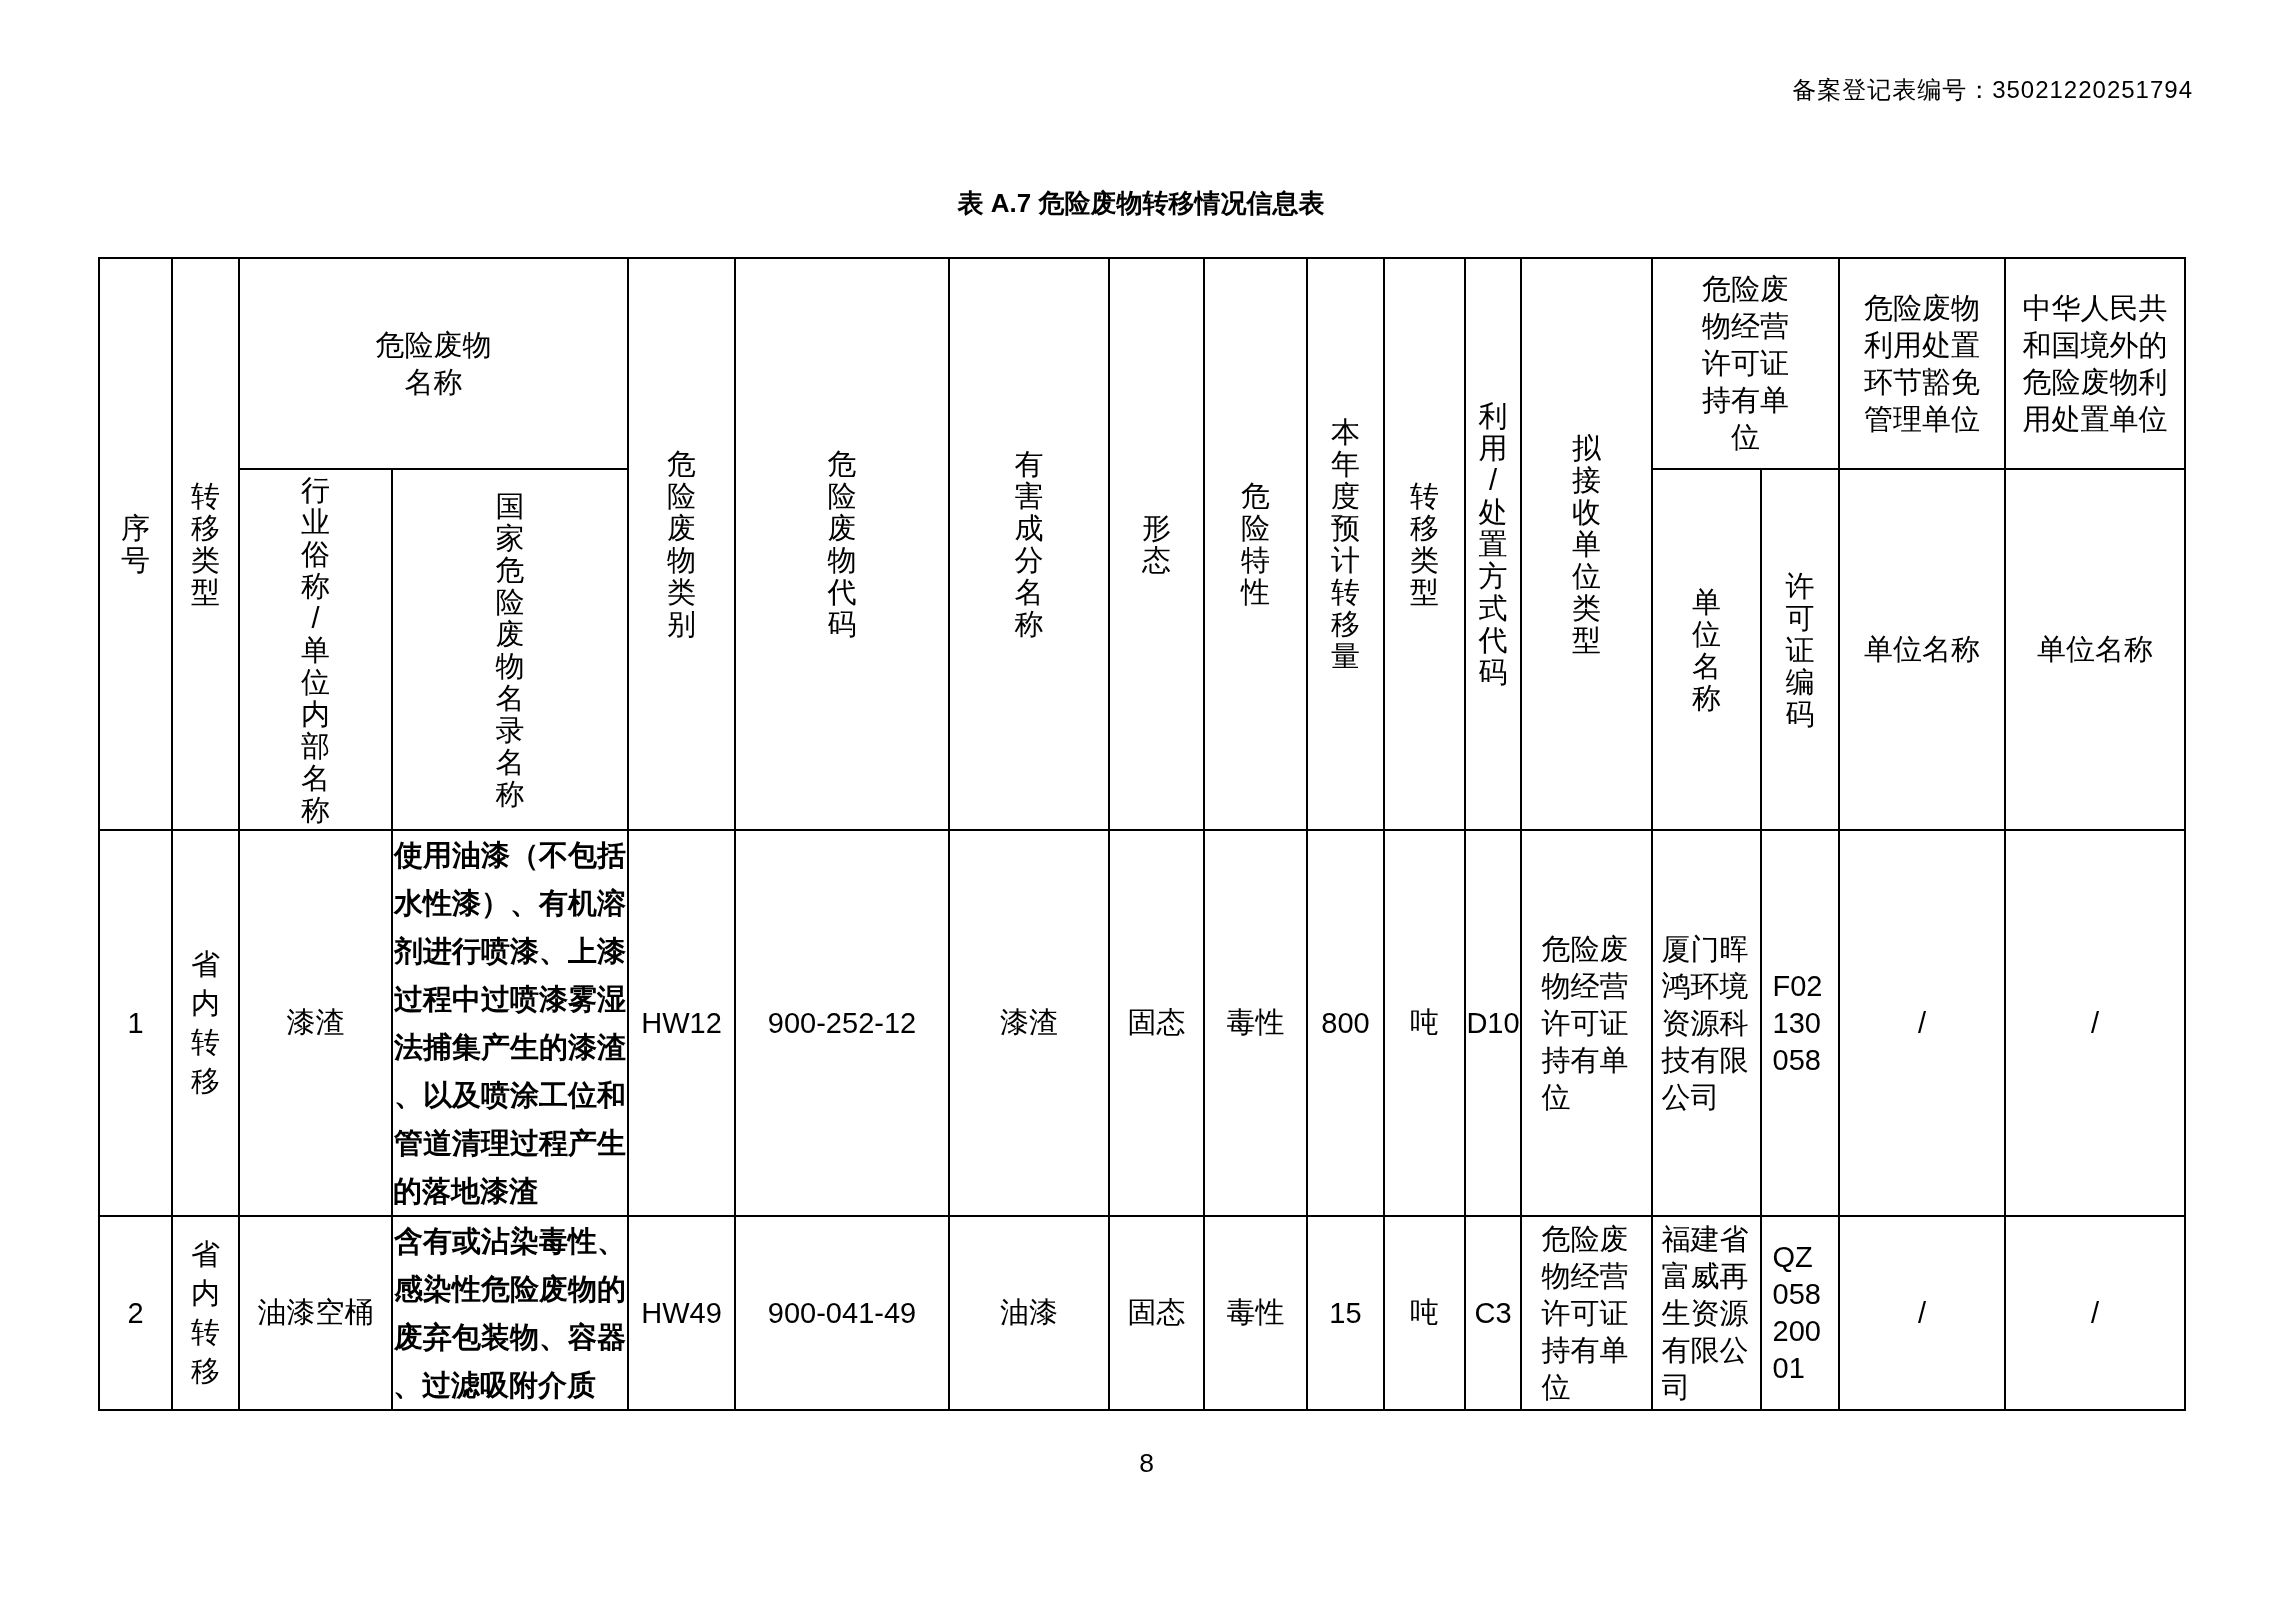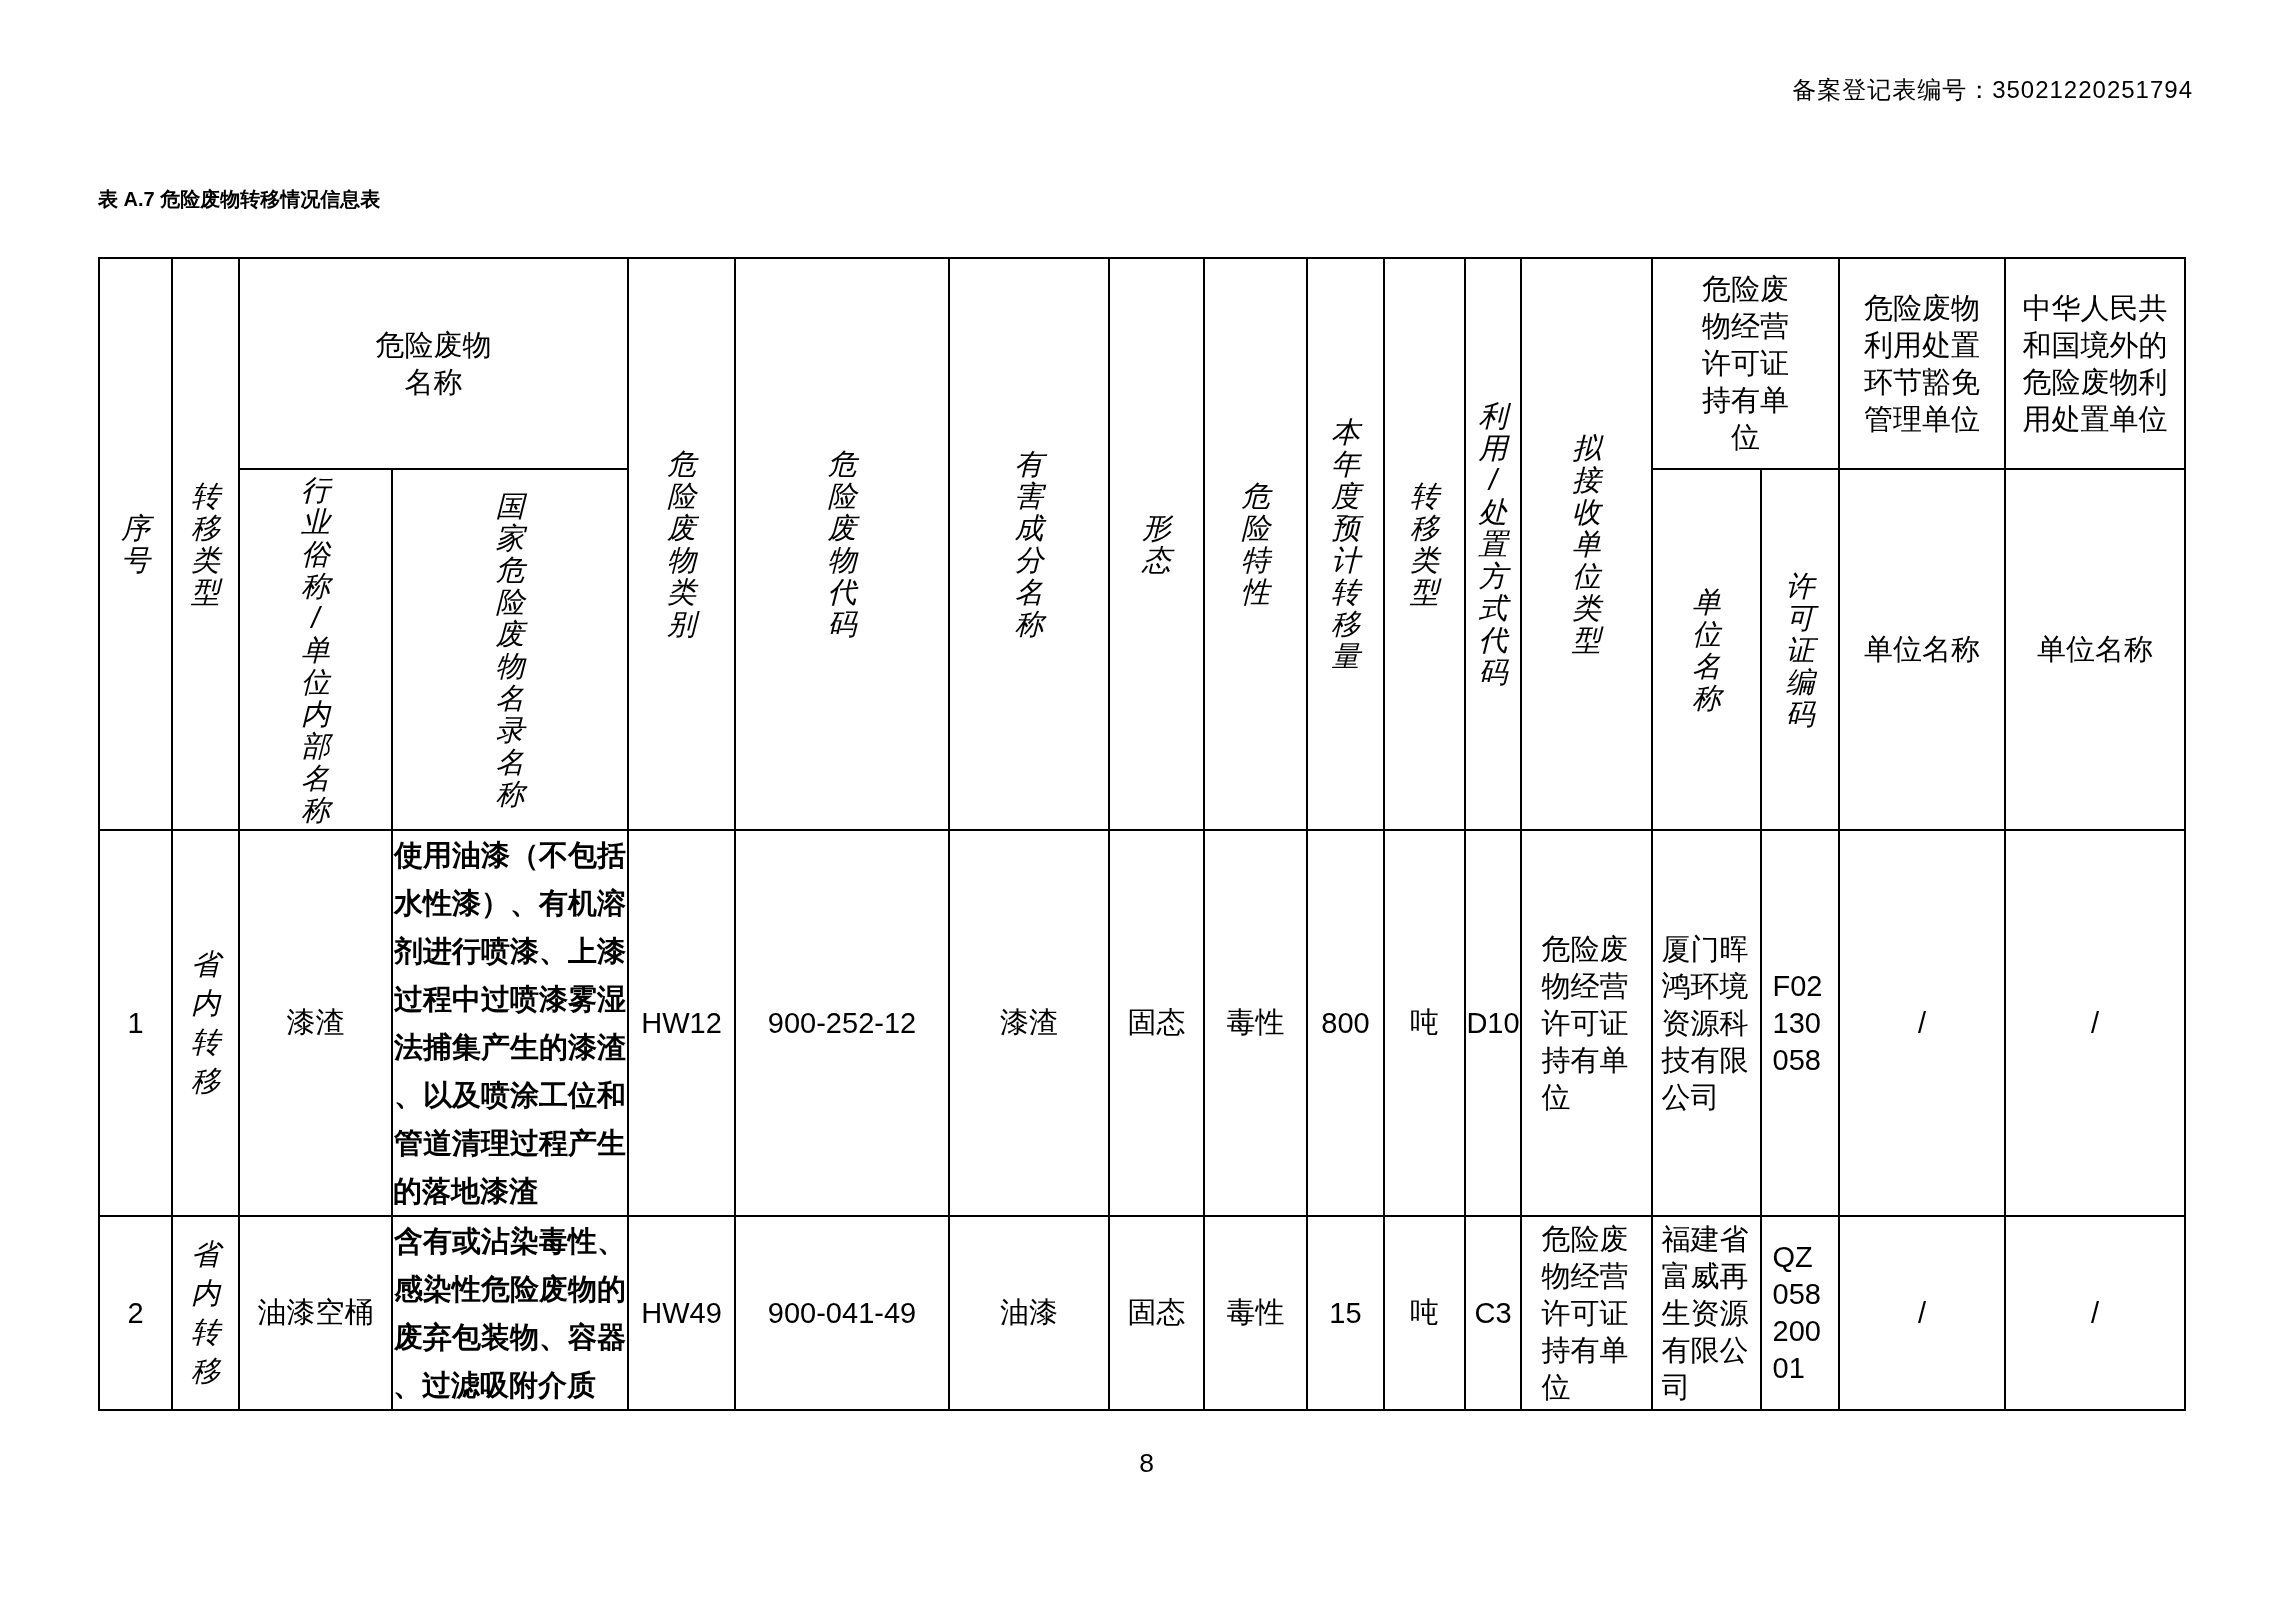"表 A.7 危险废物转移情况信息表" .doc-title { font-size: 20px -> 26px; text-align: none -> center }
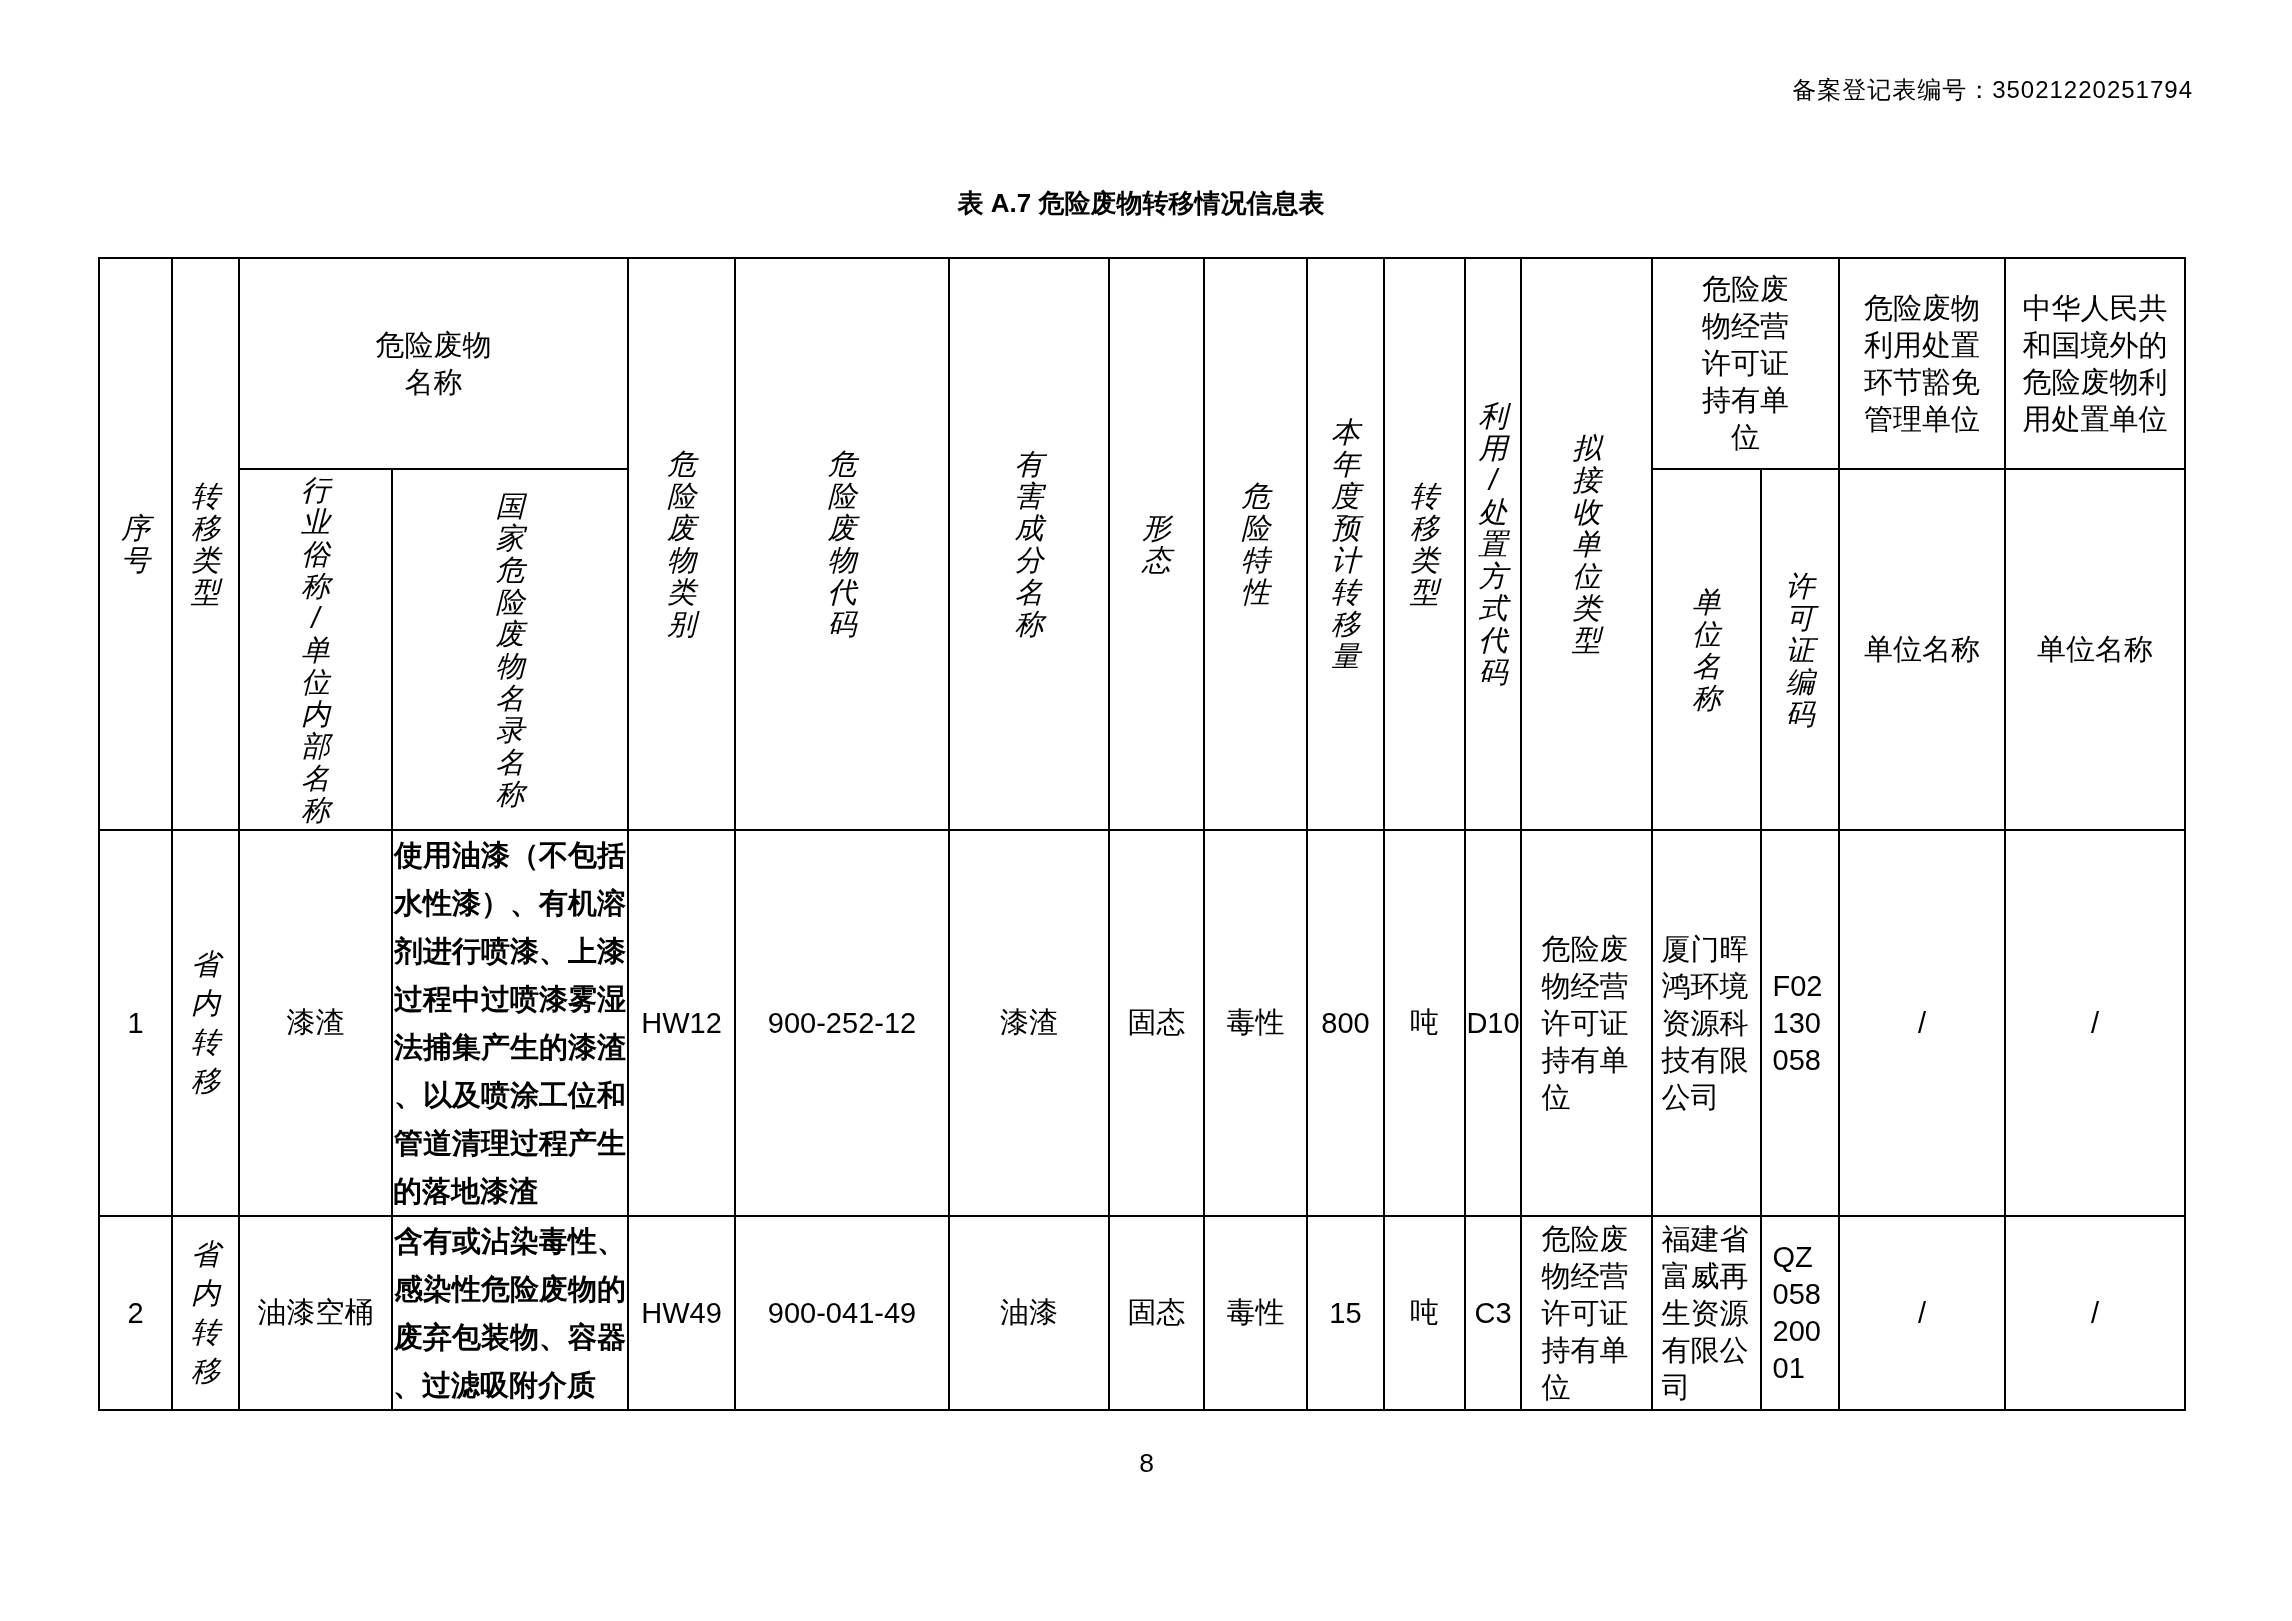"本年度预计转移量" .v { font-style: italic -> none }
